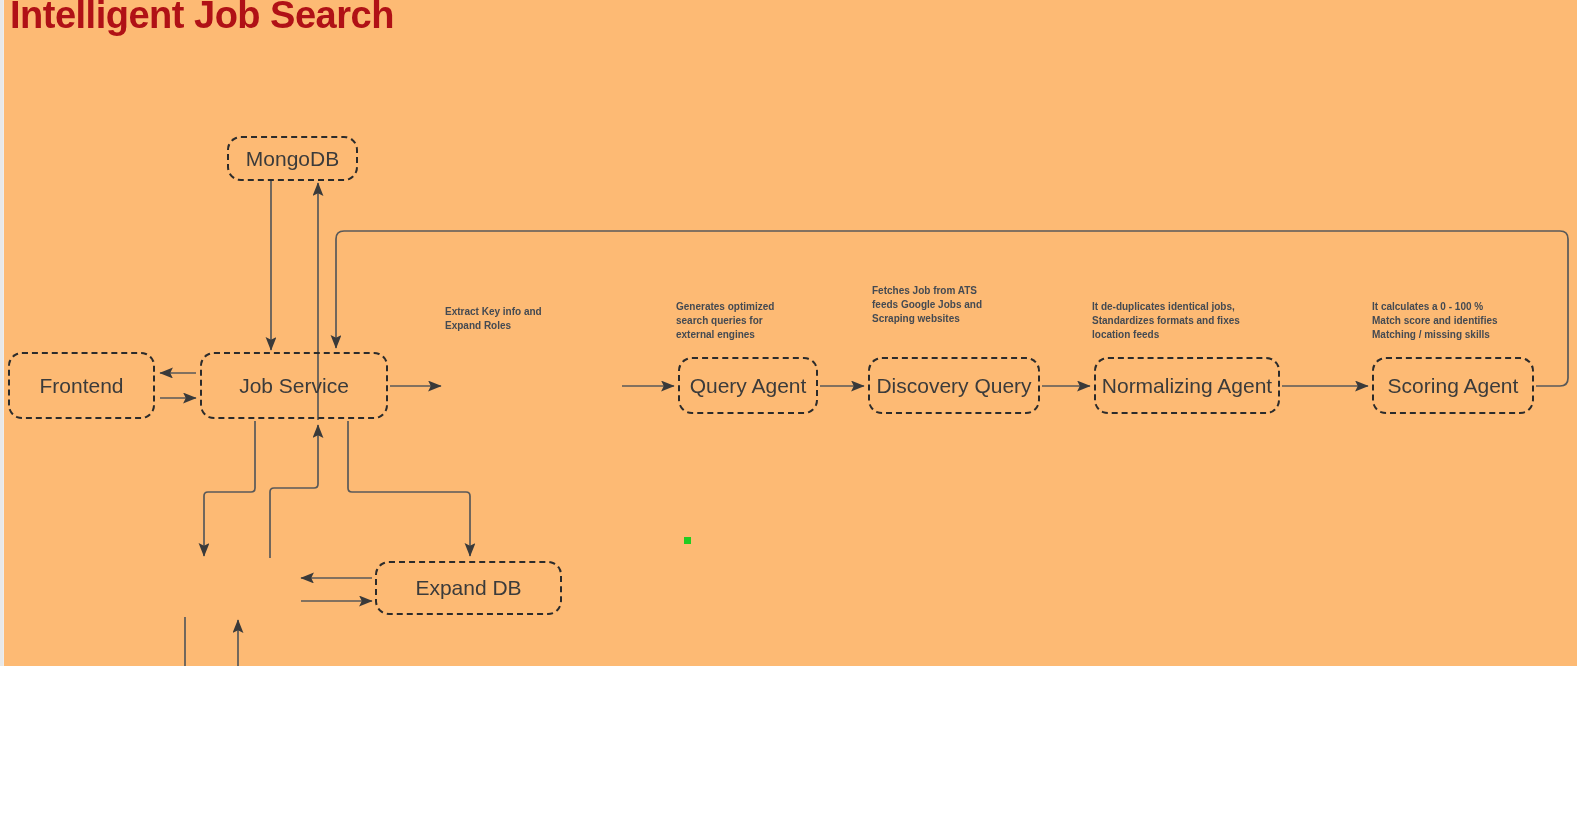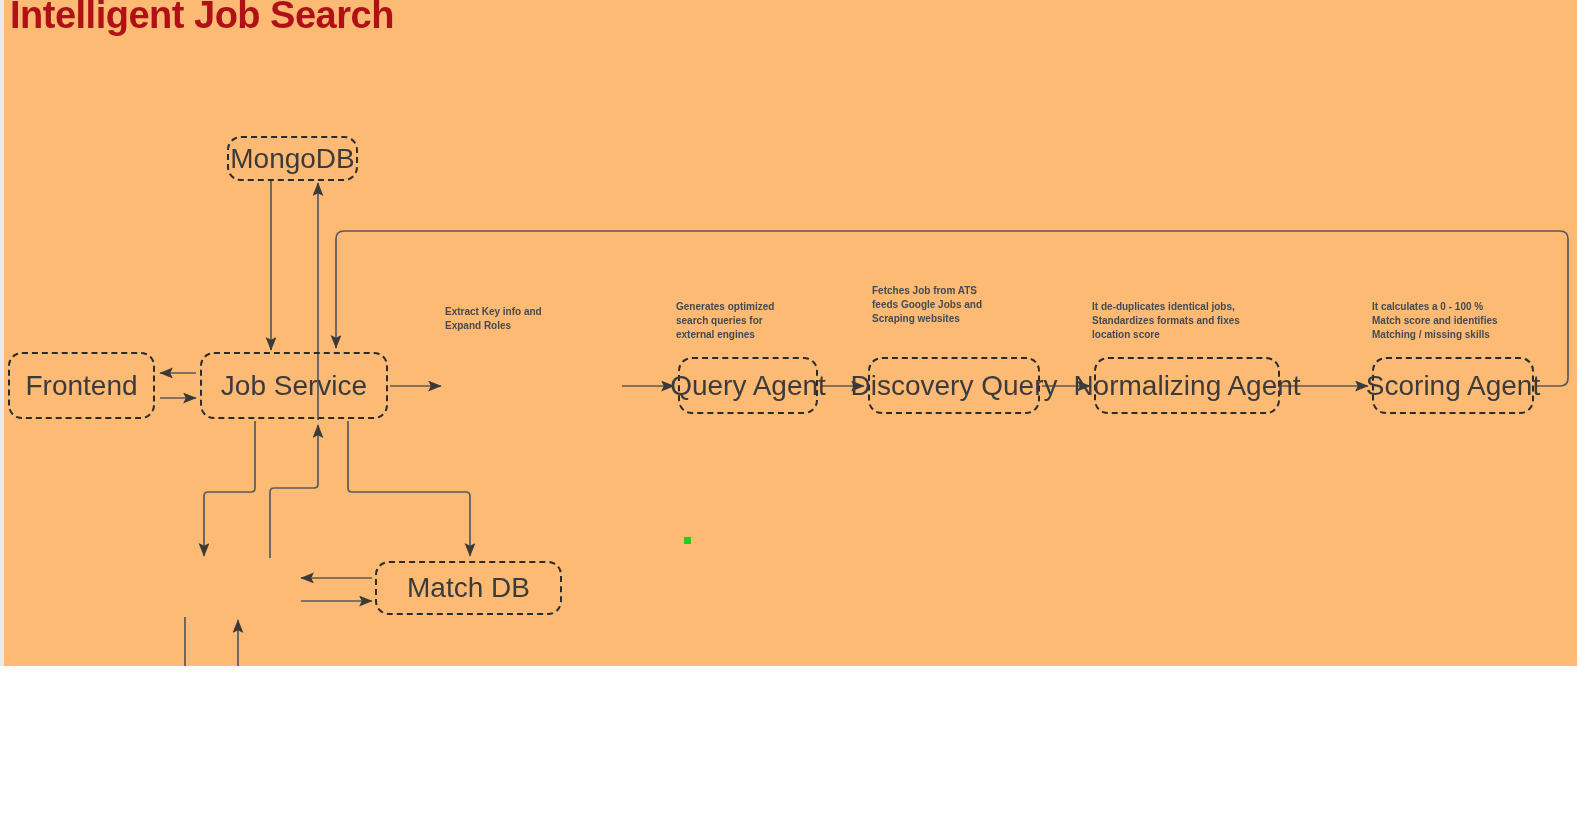"MongoDB" .node { font-size: 28px -> 21px }
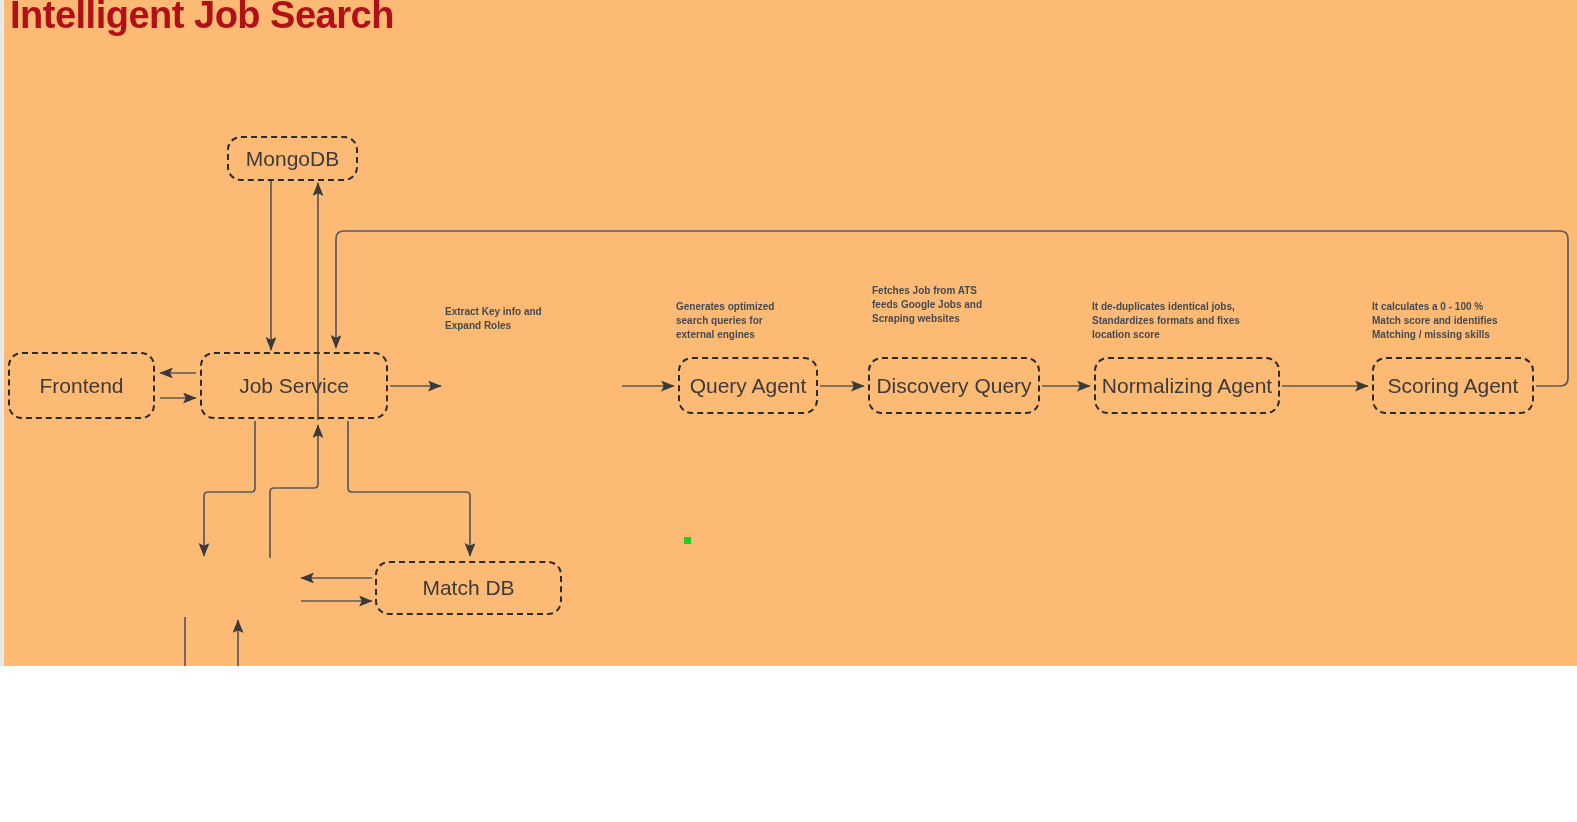"It de-duplicates identical jobs," div.caption { text: score -> feeds }
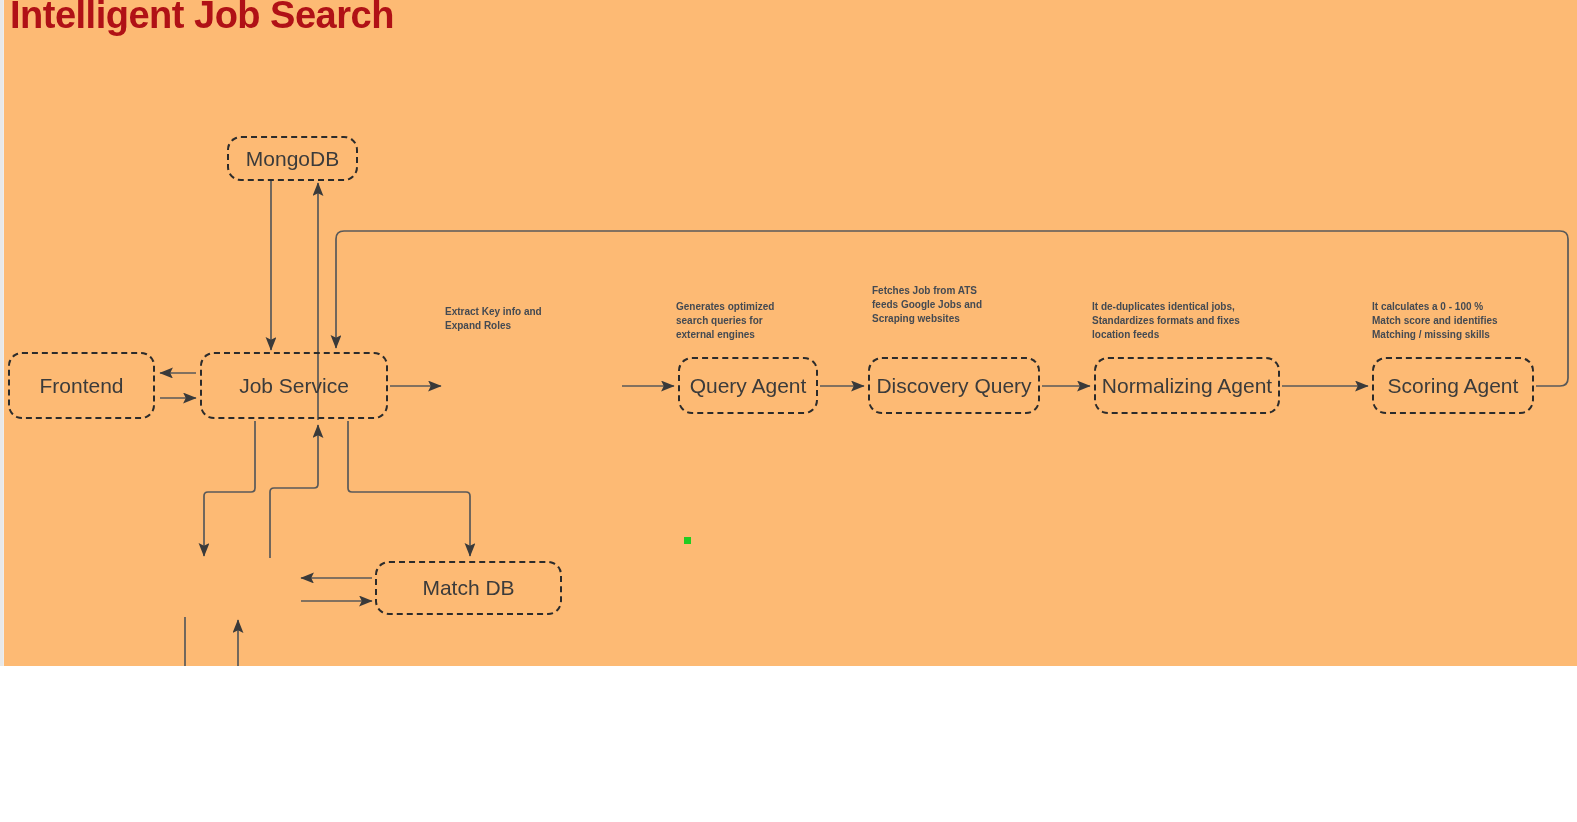"Match DB" span { text: Match -> Expand }
